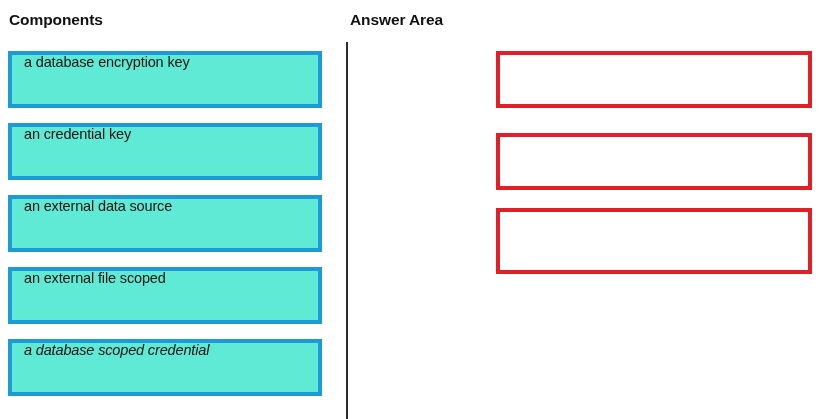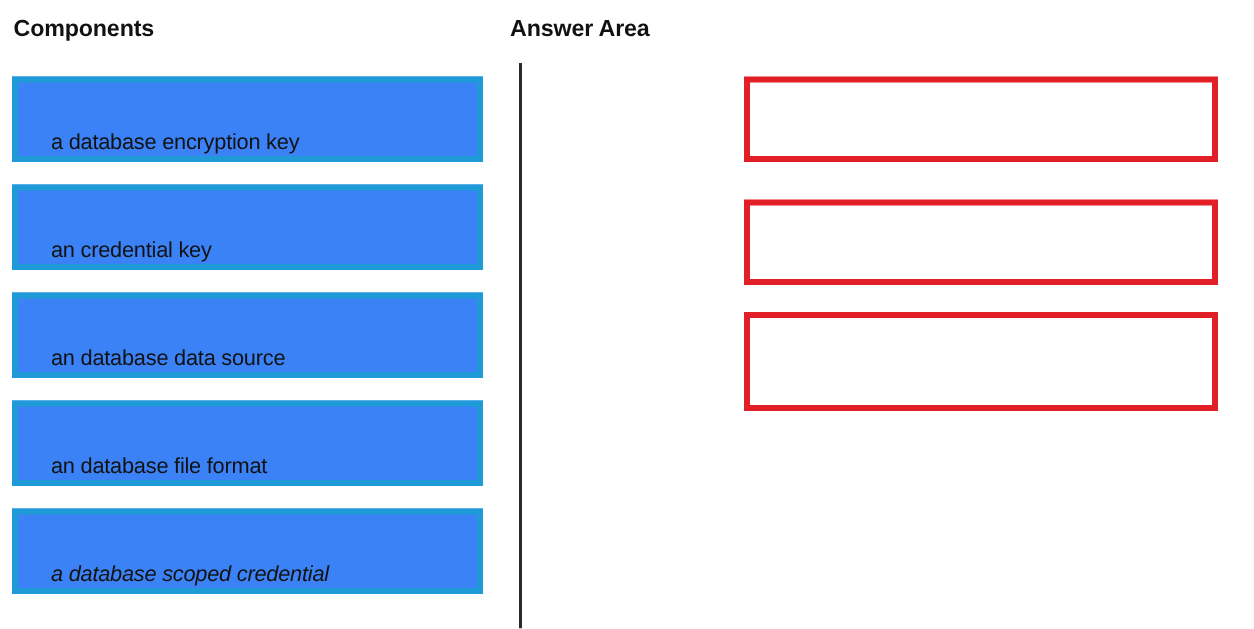"Answer Area" #answer-heading { left: 340px -> 350px }
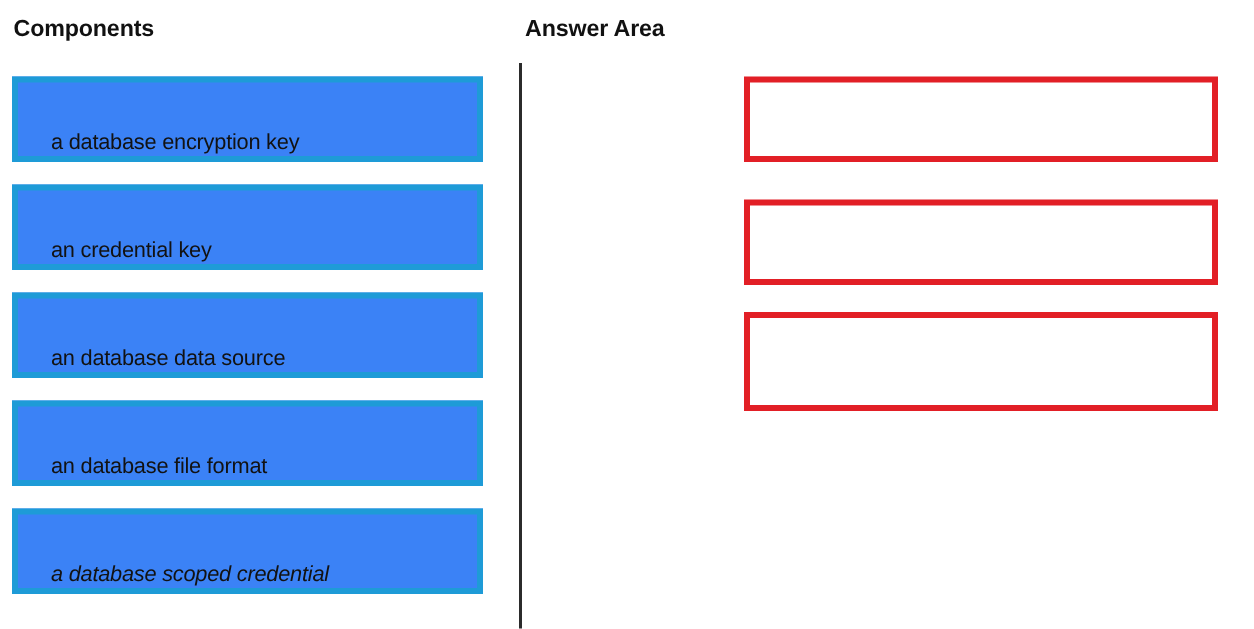"a database encryption key" .component-box { align-items: flex-end -> flex-start; background: #3b82f6 -> #5eead4; padding-left: 22px -> 12px }
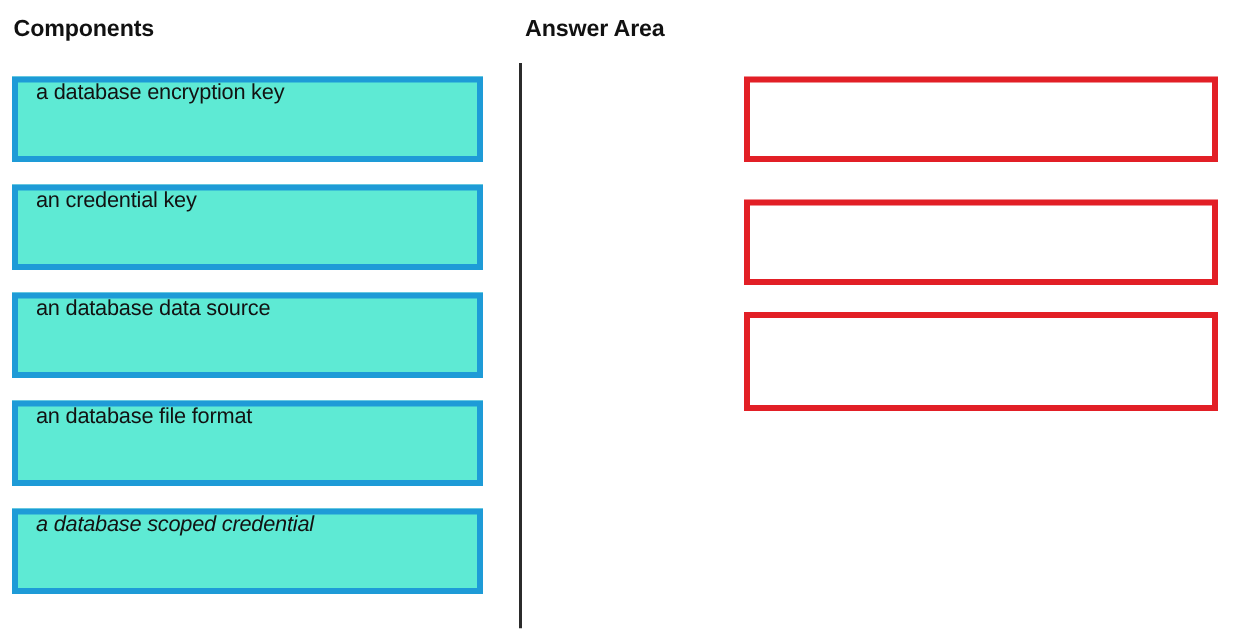"an database data source" span.component-label { text: database -> external }
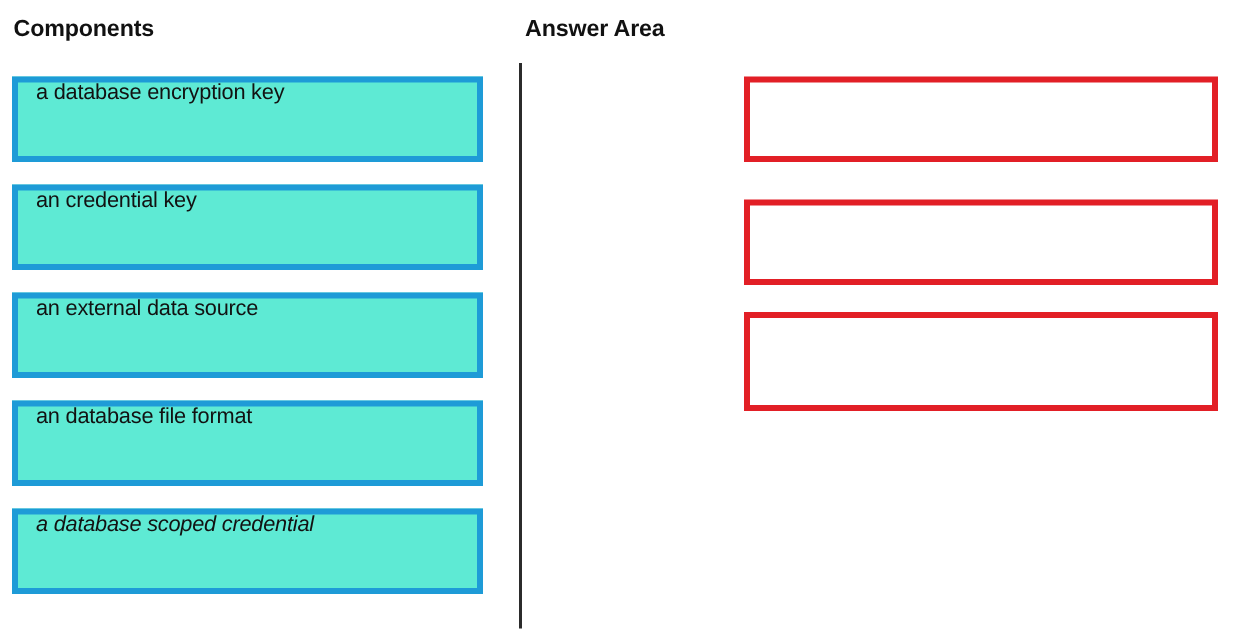"an database file format" span.component-label { text: database file format -> external file scoped }
